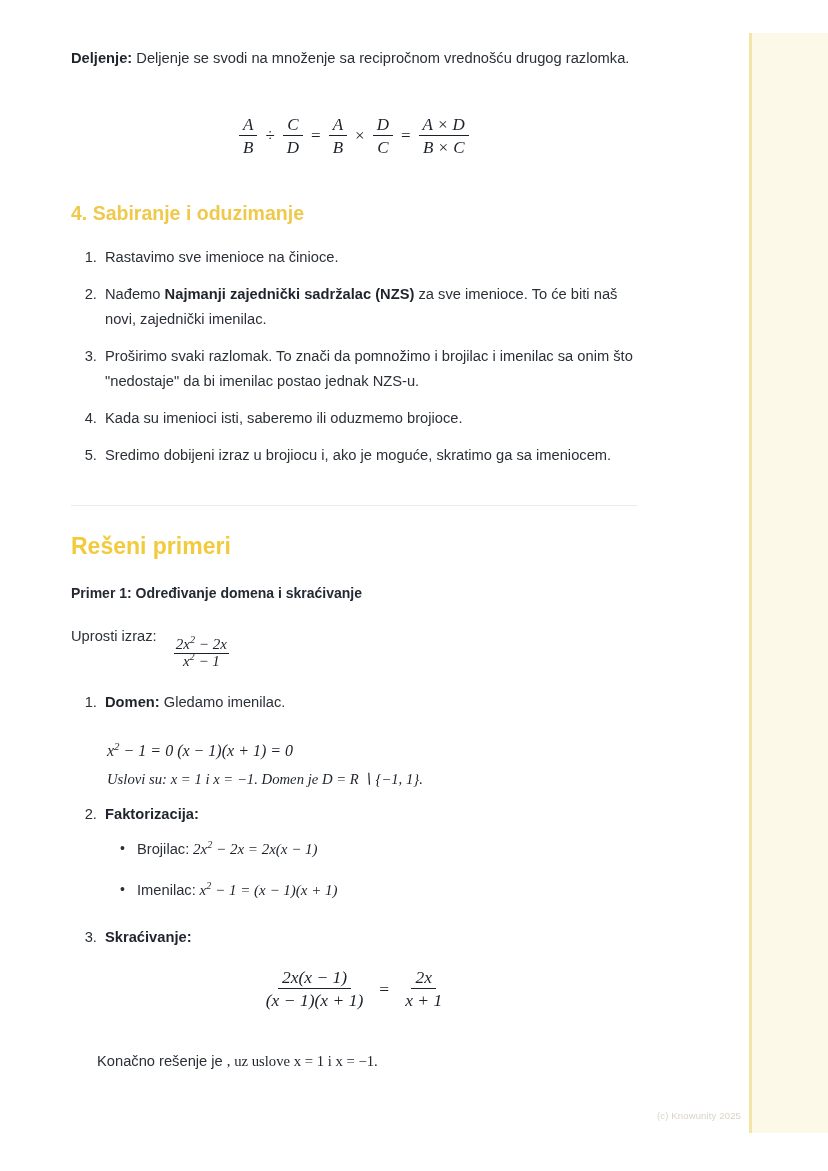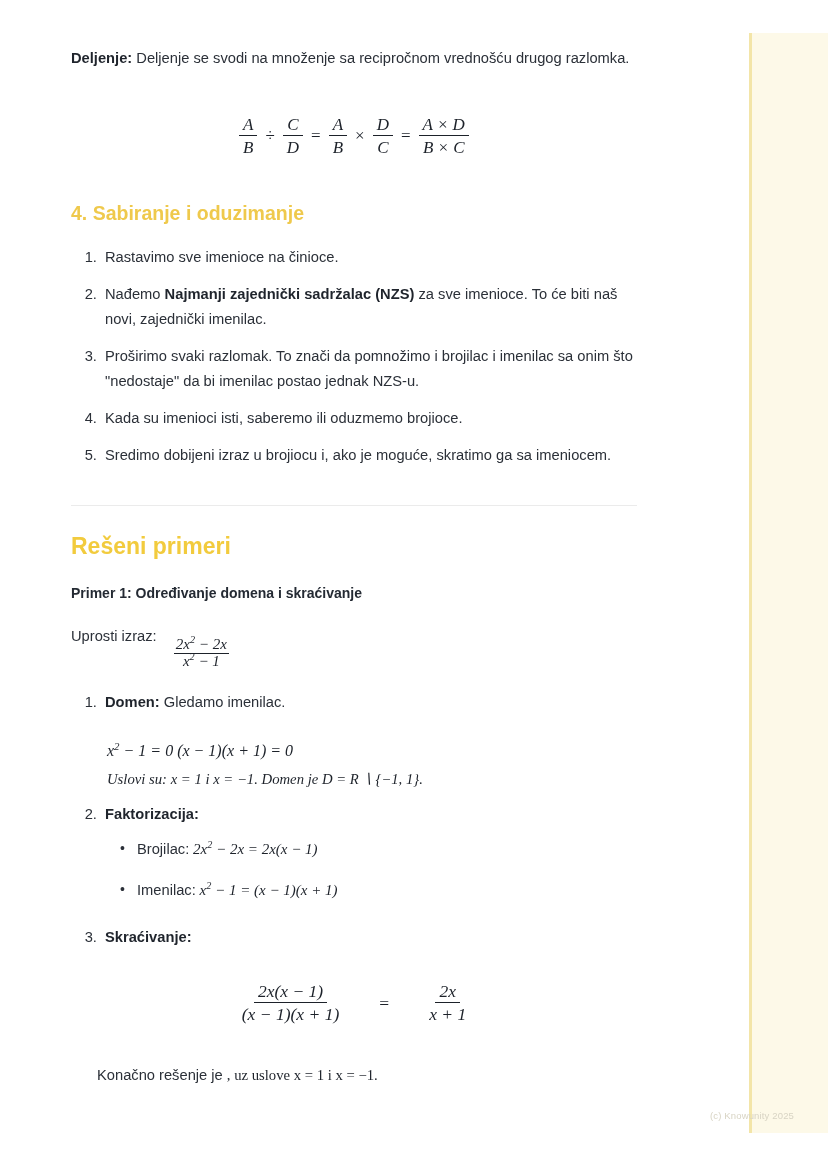"2x(x − 1)" div.display-formula { gap: 24px -> none; margin-top: 32px -> 18px }
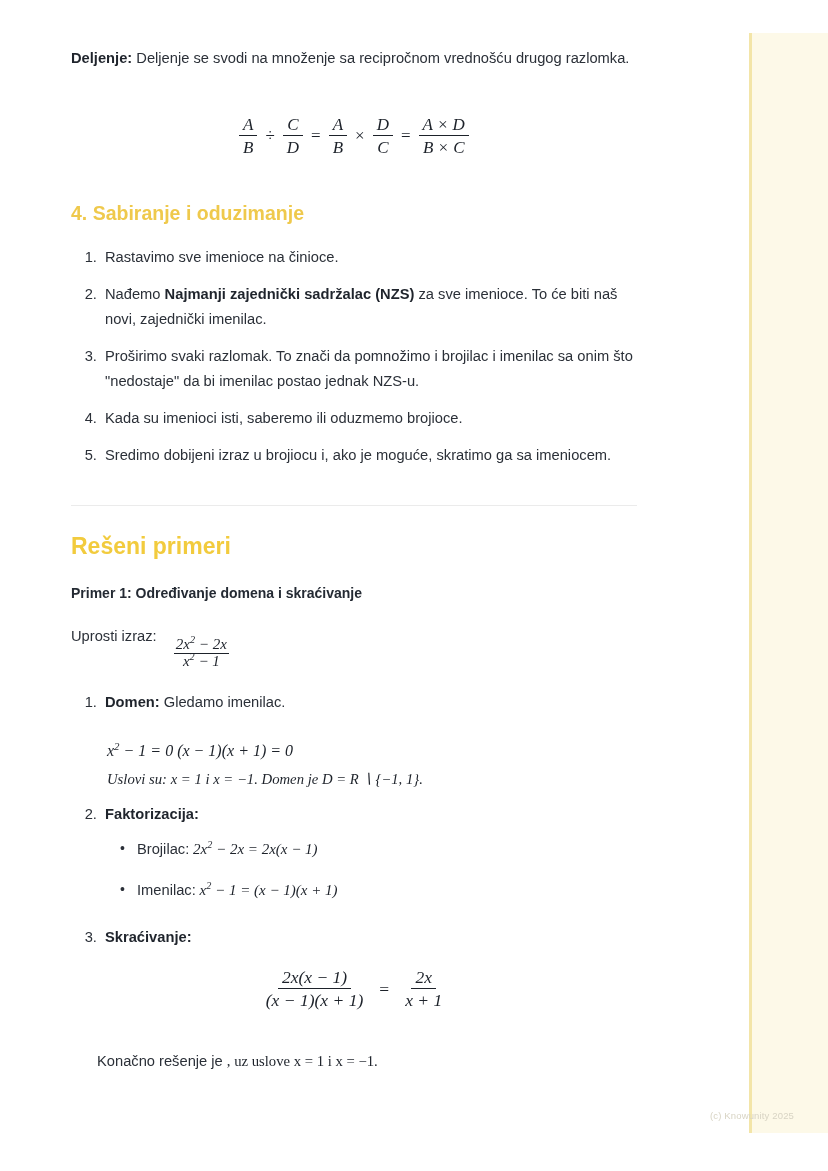"(c) Knowunity 2025" .watermark { left: 710px -> 657px }
